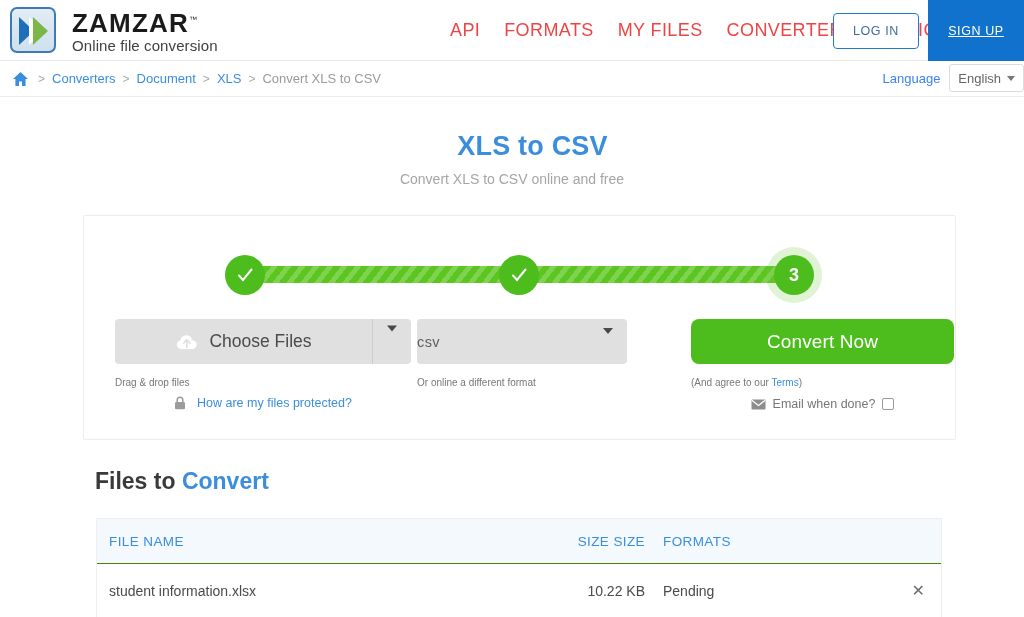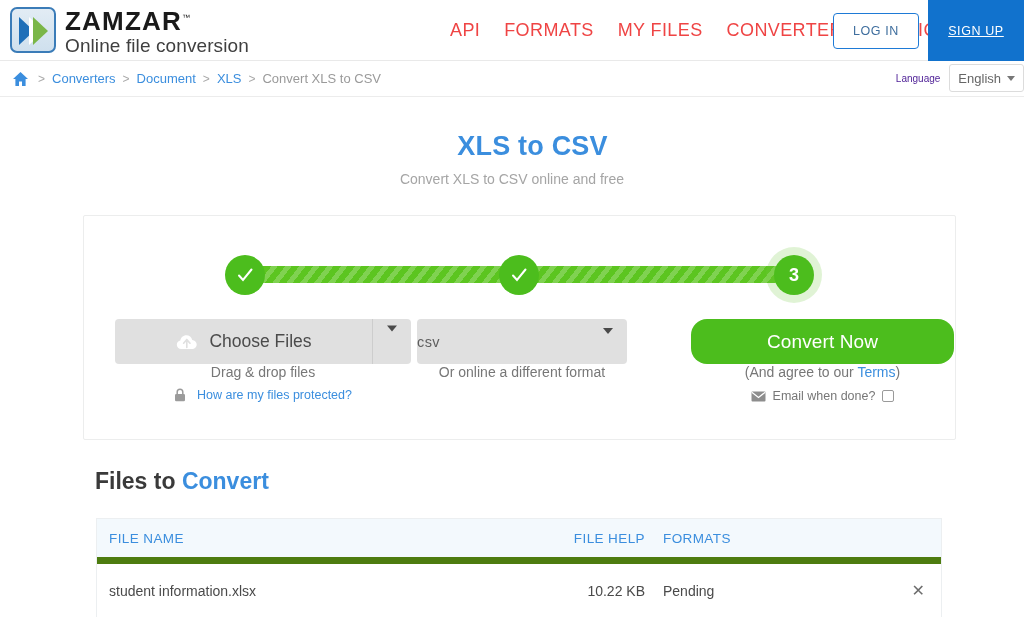"ZAMZAR™" .logo-wrap { gap: 9px -> 16px }
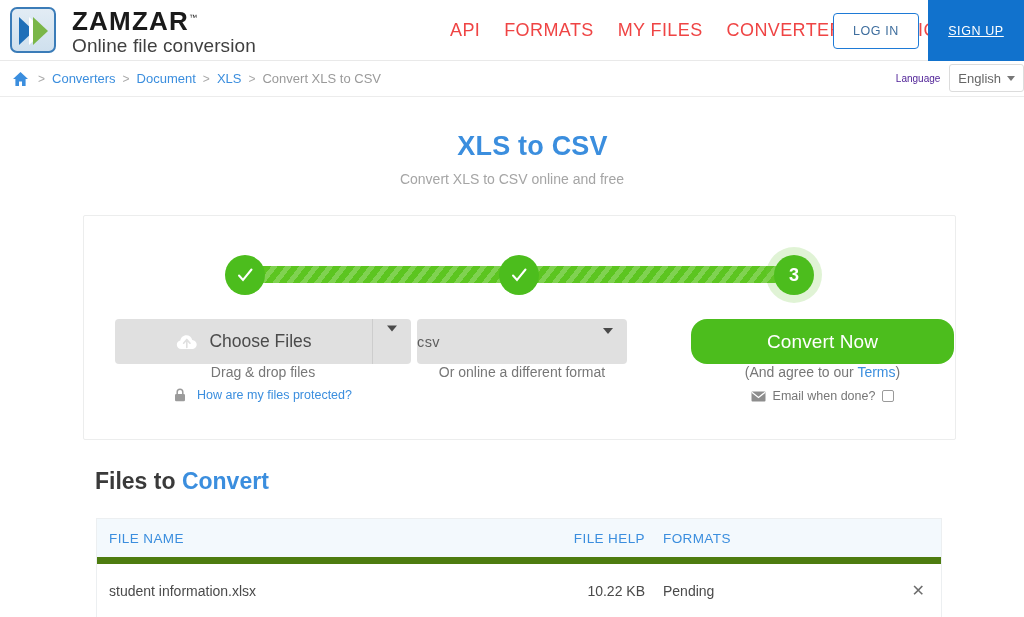"Online file conversion" .logo-sub { font-size: 19px -> 15px }
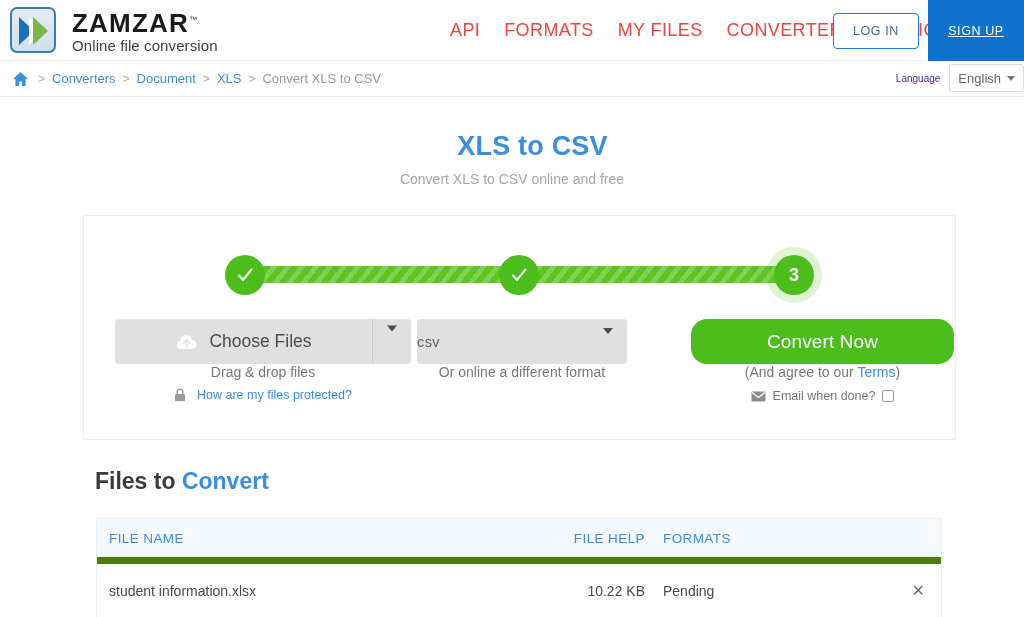"Language" .lang-label { color: #4c1d95 -> #3b82f6; font-size: 10px -> 13px }
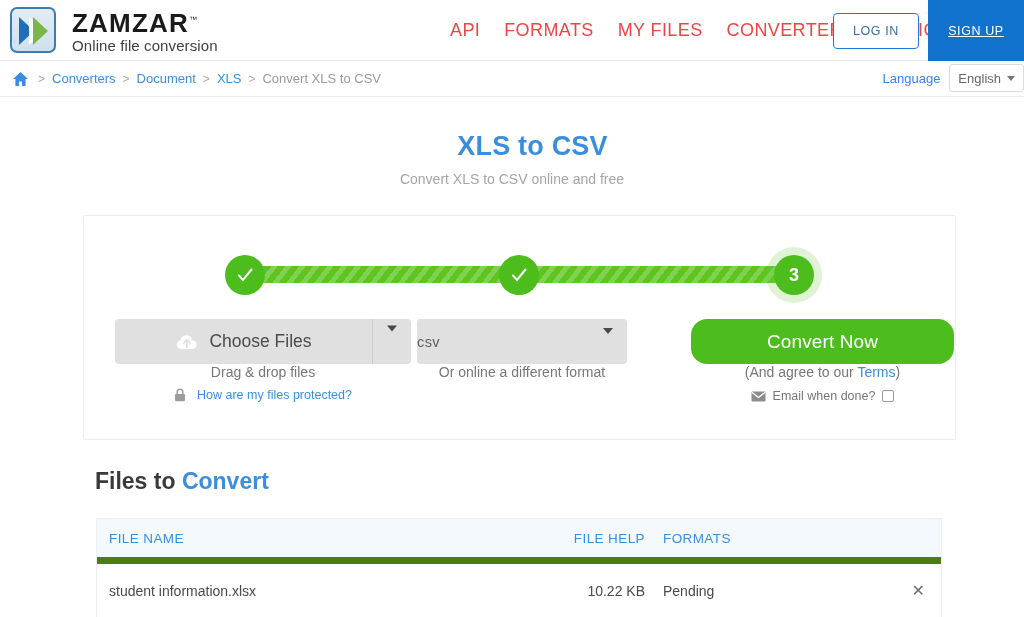"Convert Now" .btn-convert { border-radius: 16px -> 8px }
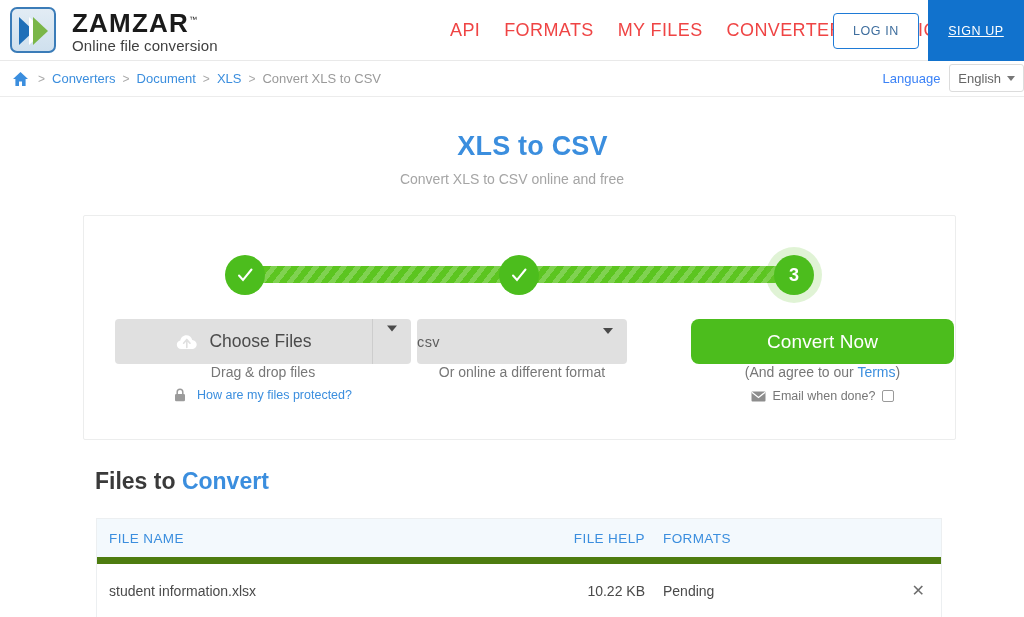"Drag & drop files" .hint { font-size: 14px -> 10px; margin-top: 0 -> 13px; text-align: center -> left }
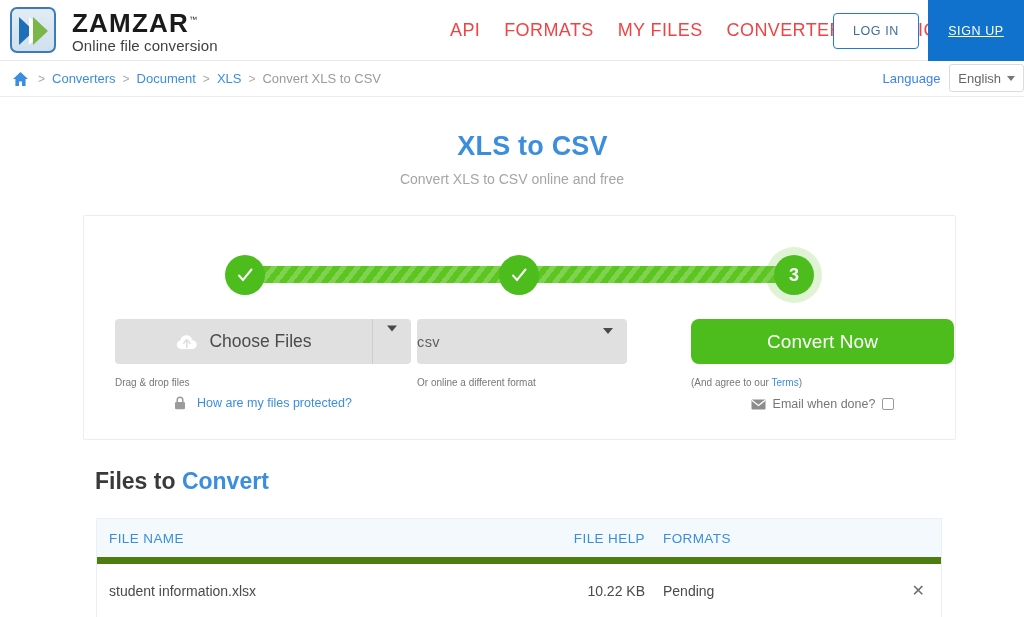"FILE NAME" .thead { border-bottom: 7px solid #4d7c0f -> 1px solid #4d7c0f }
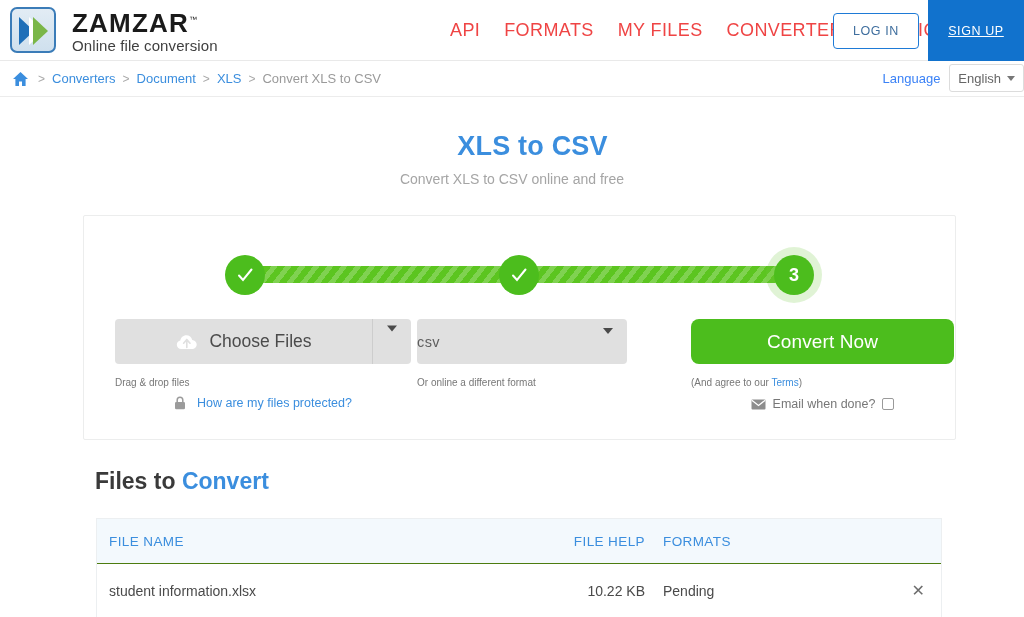"FILE HELP" div.c-size { text: FILE HELP -> SIZE SIZE }
